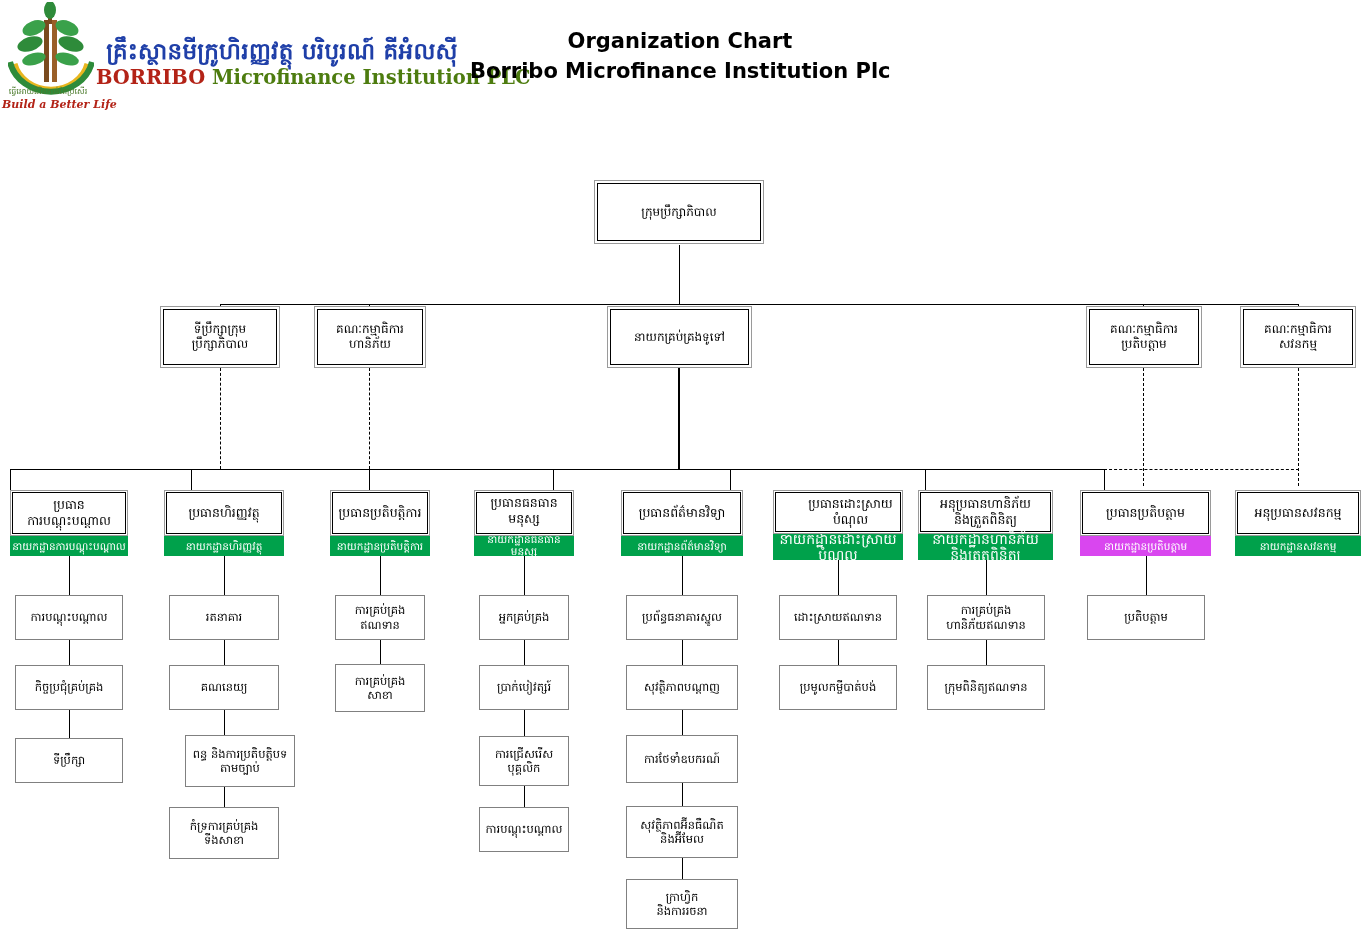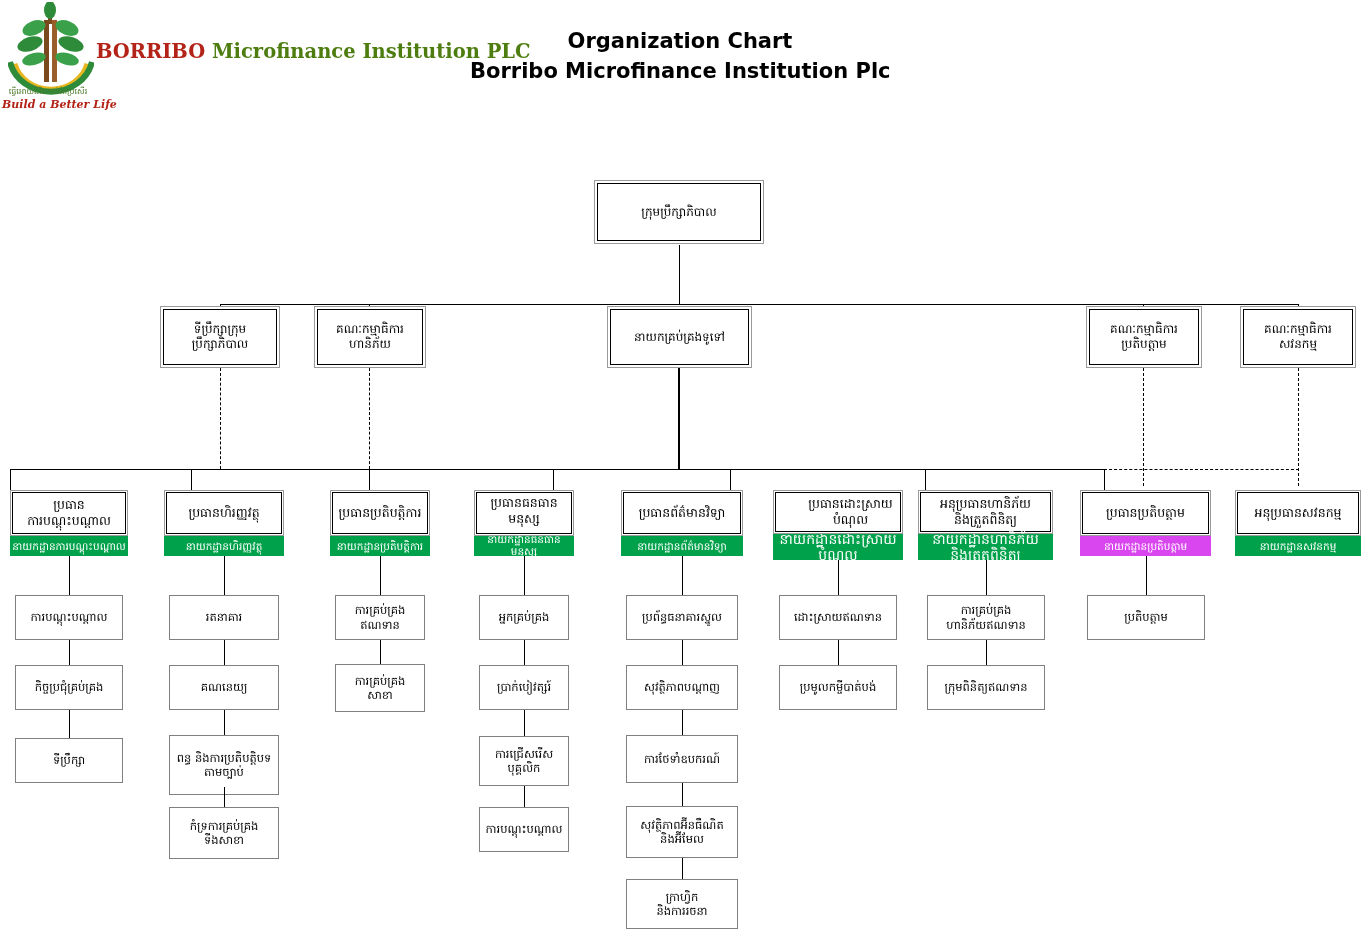"គ្រឹះស្ថានមីក្រូហិរញ្ញវត្ថុ បរិបូរណ៍" div.logo-khmer { html: none -> <div>គ្រឹះស្ថានមីក្រូហិរញ្ញវត្ថុ បរិបូរណ៍ គីអំលស៊ី</div> }
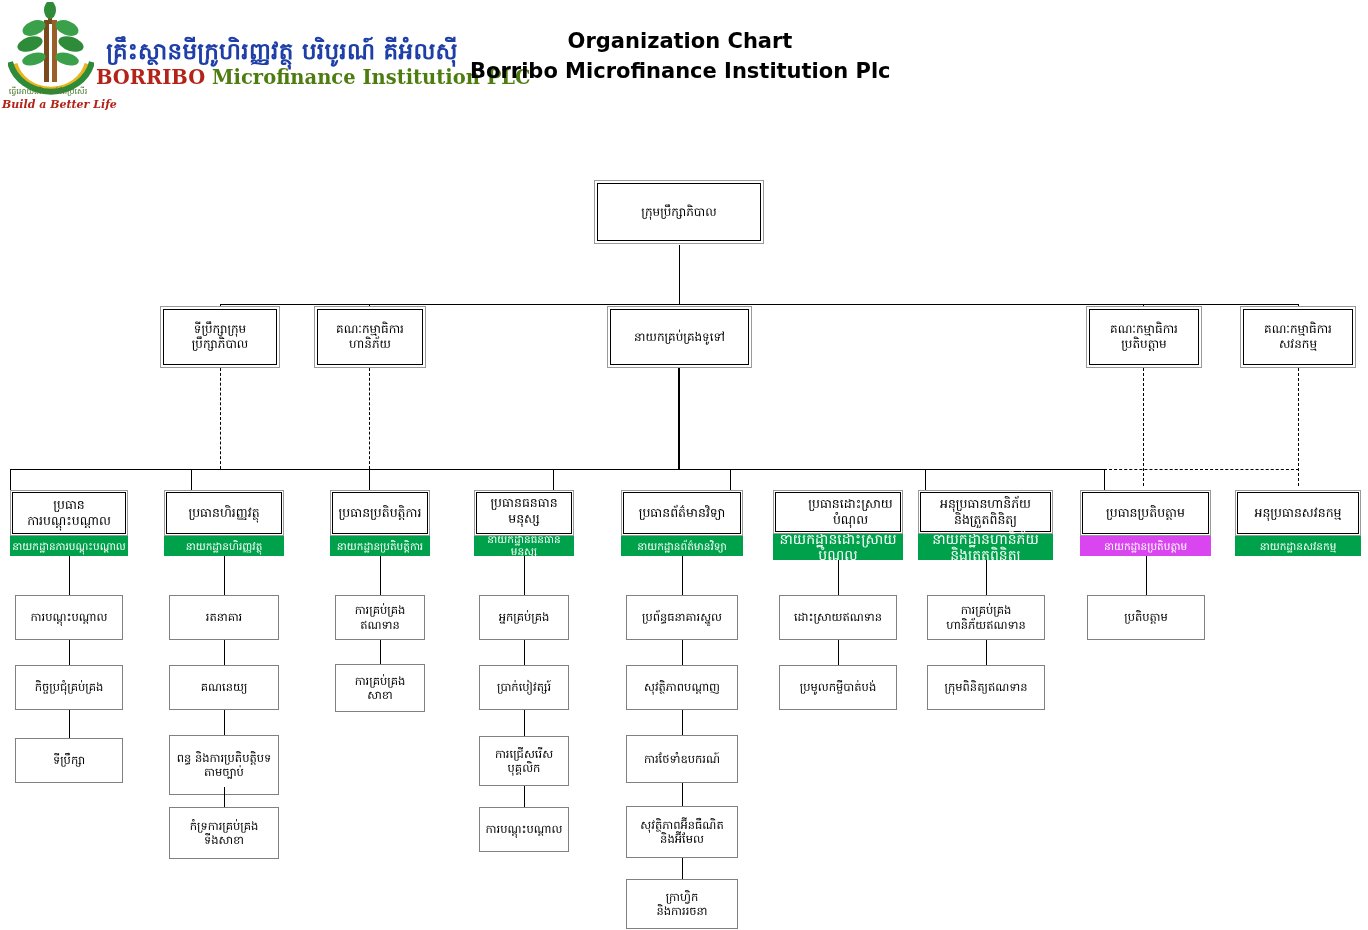"ពន្ធ និងការប្រតិបត្តិបទ" div.box { height: 60px -> 52px; left: 169px -> 185px }
